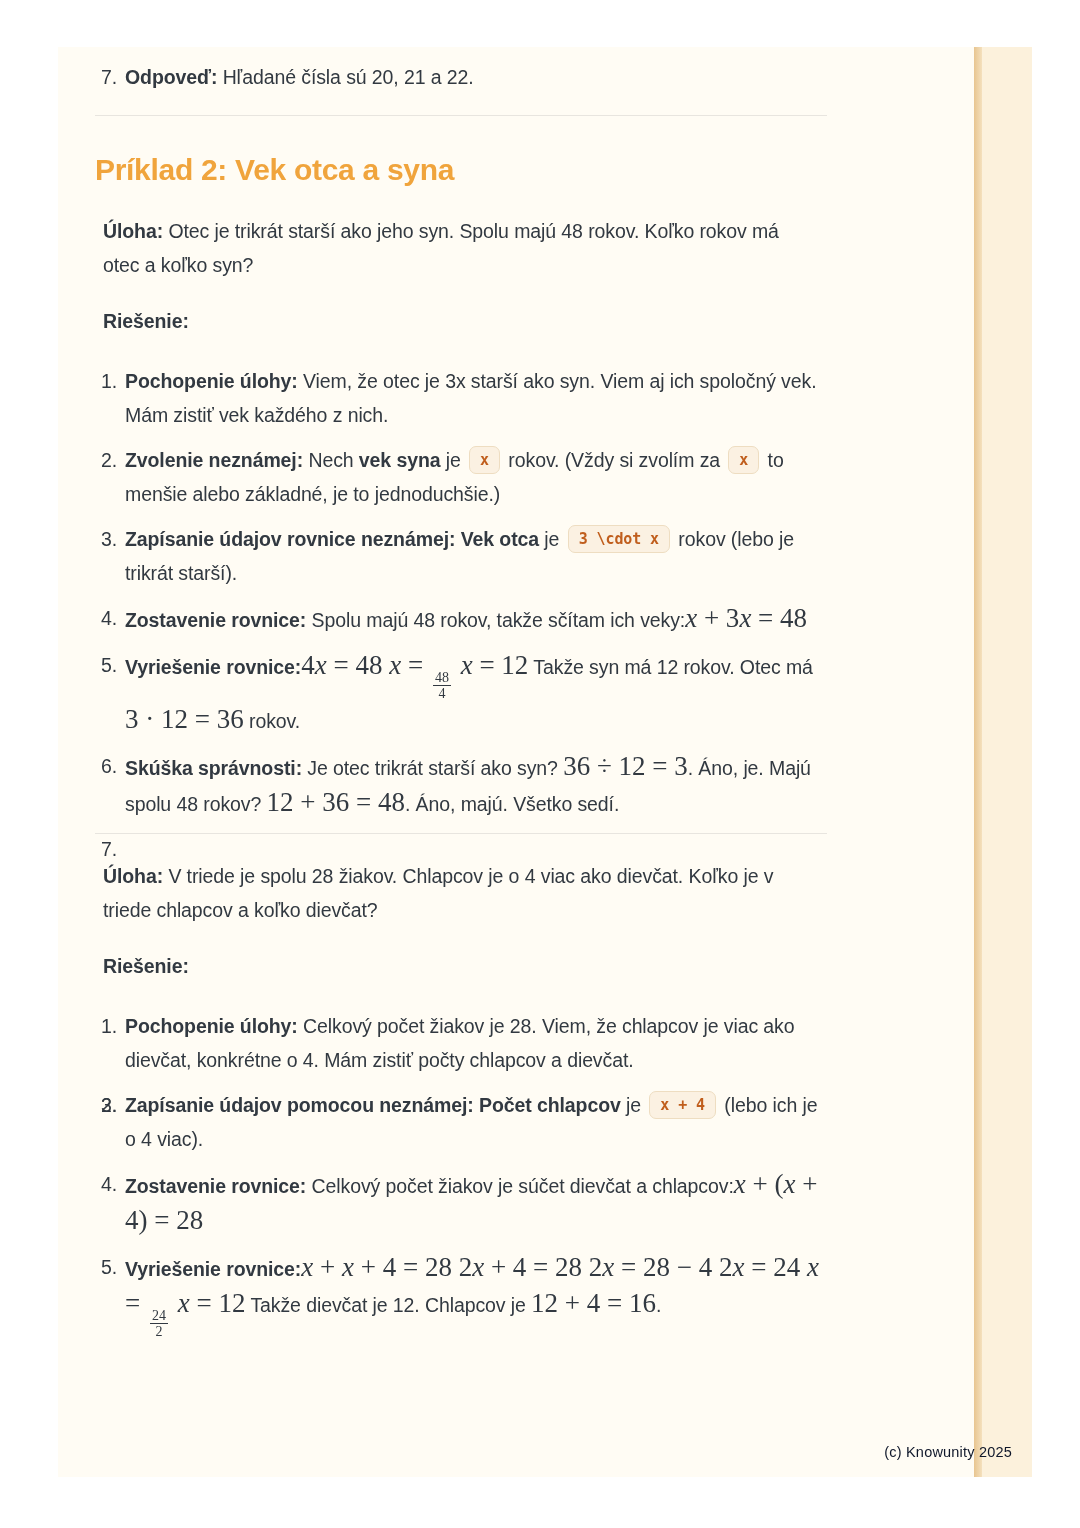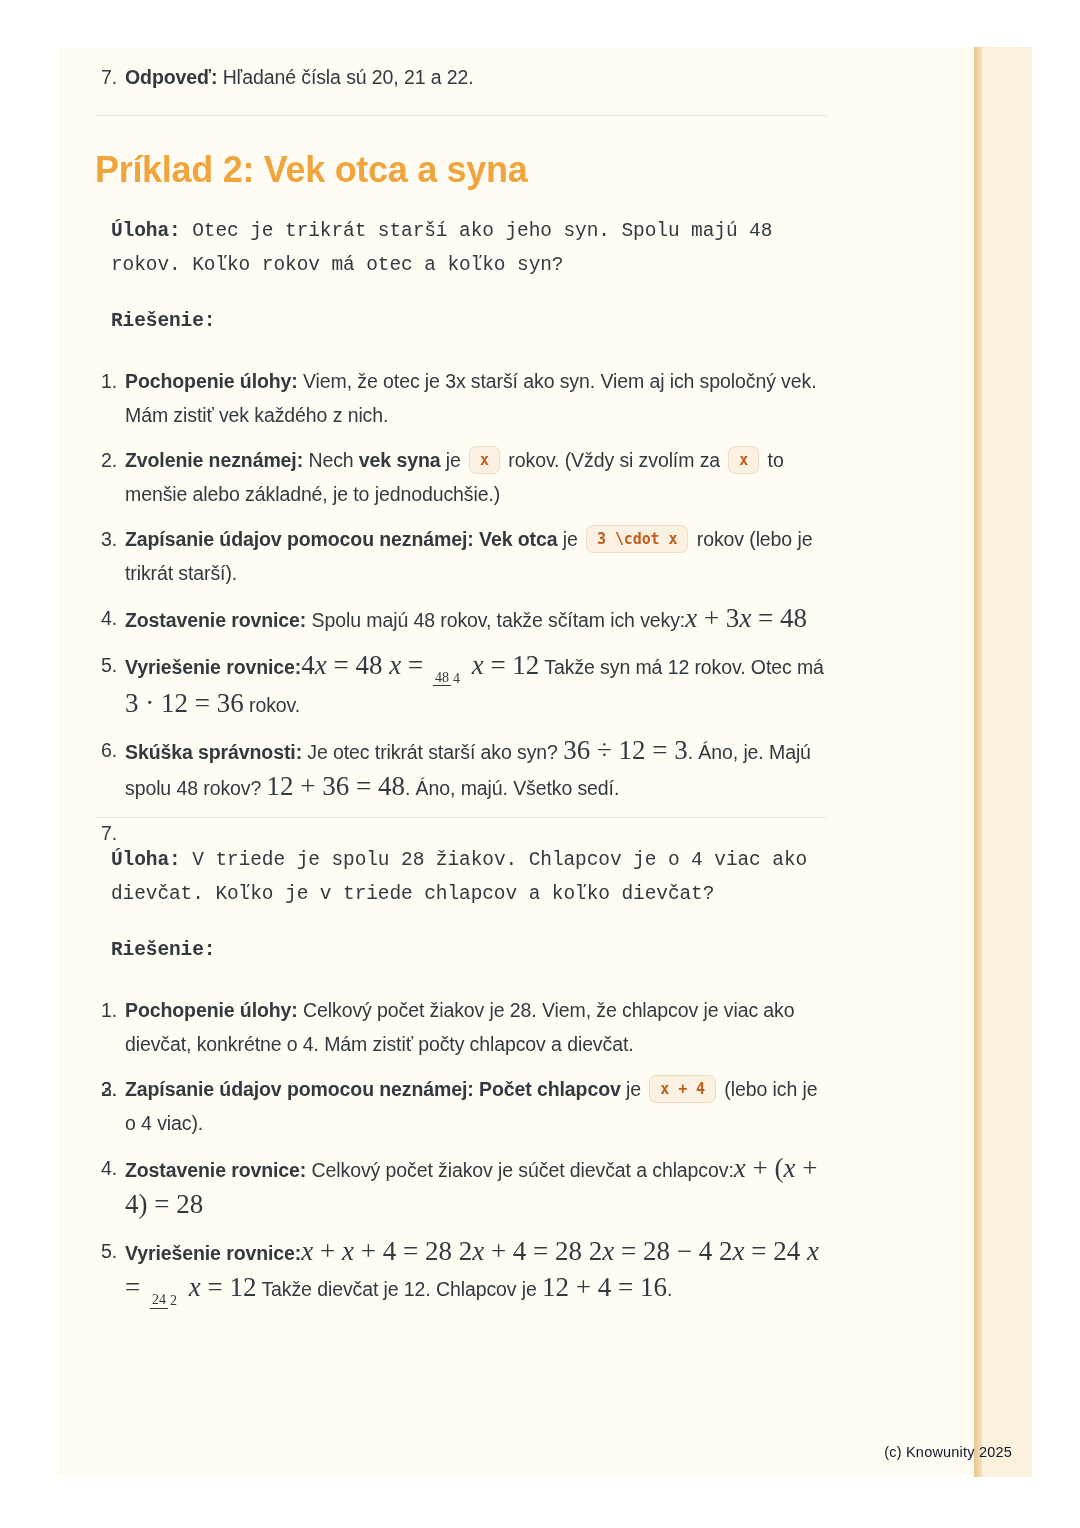"Príklad 2: Vek otca a" h2 { font-size: 36px -> 30px }
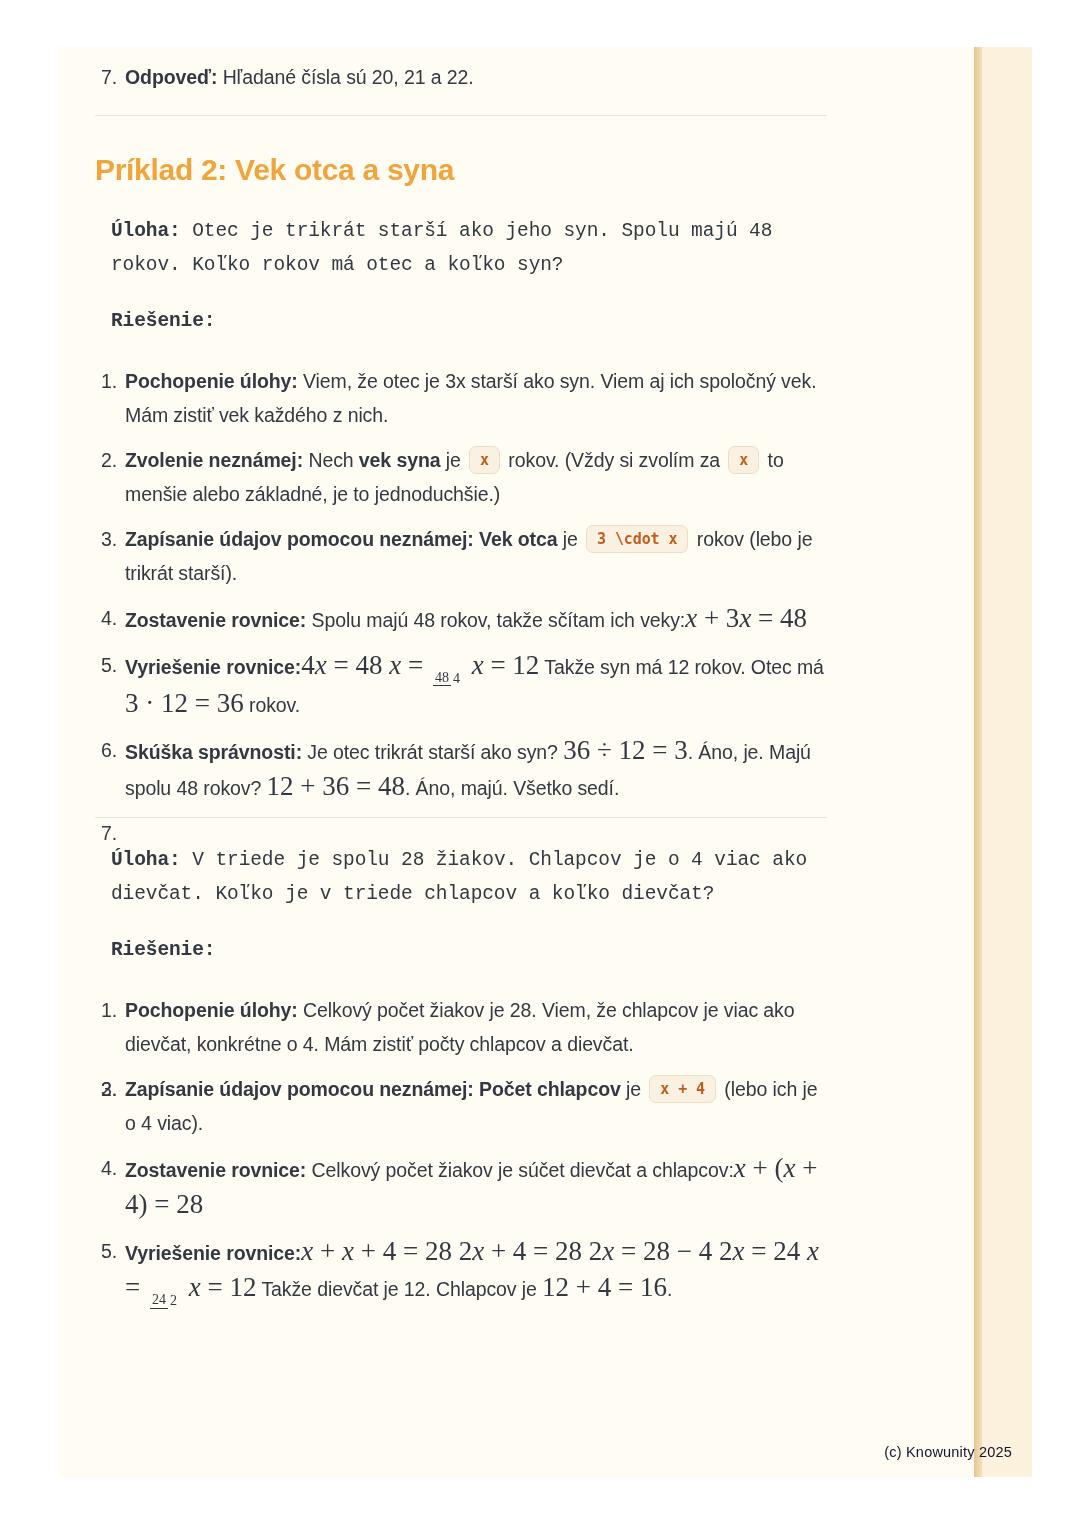"Úloha: Otec je trikrát starší" p { font-family: Liberation Mono, monospace -> none; margin: 16px -> 8px }
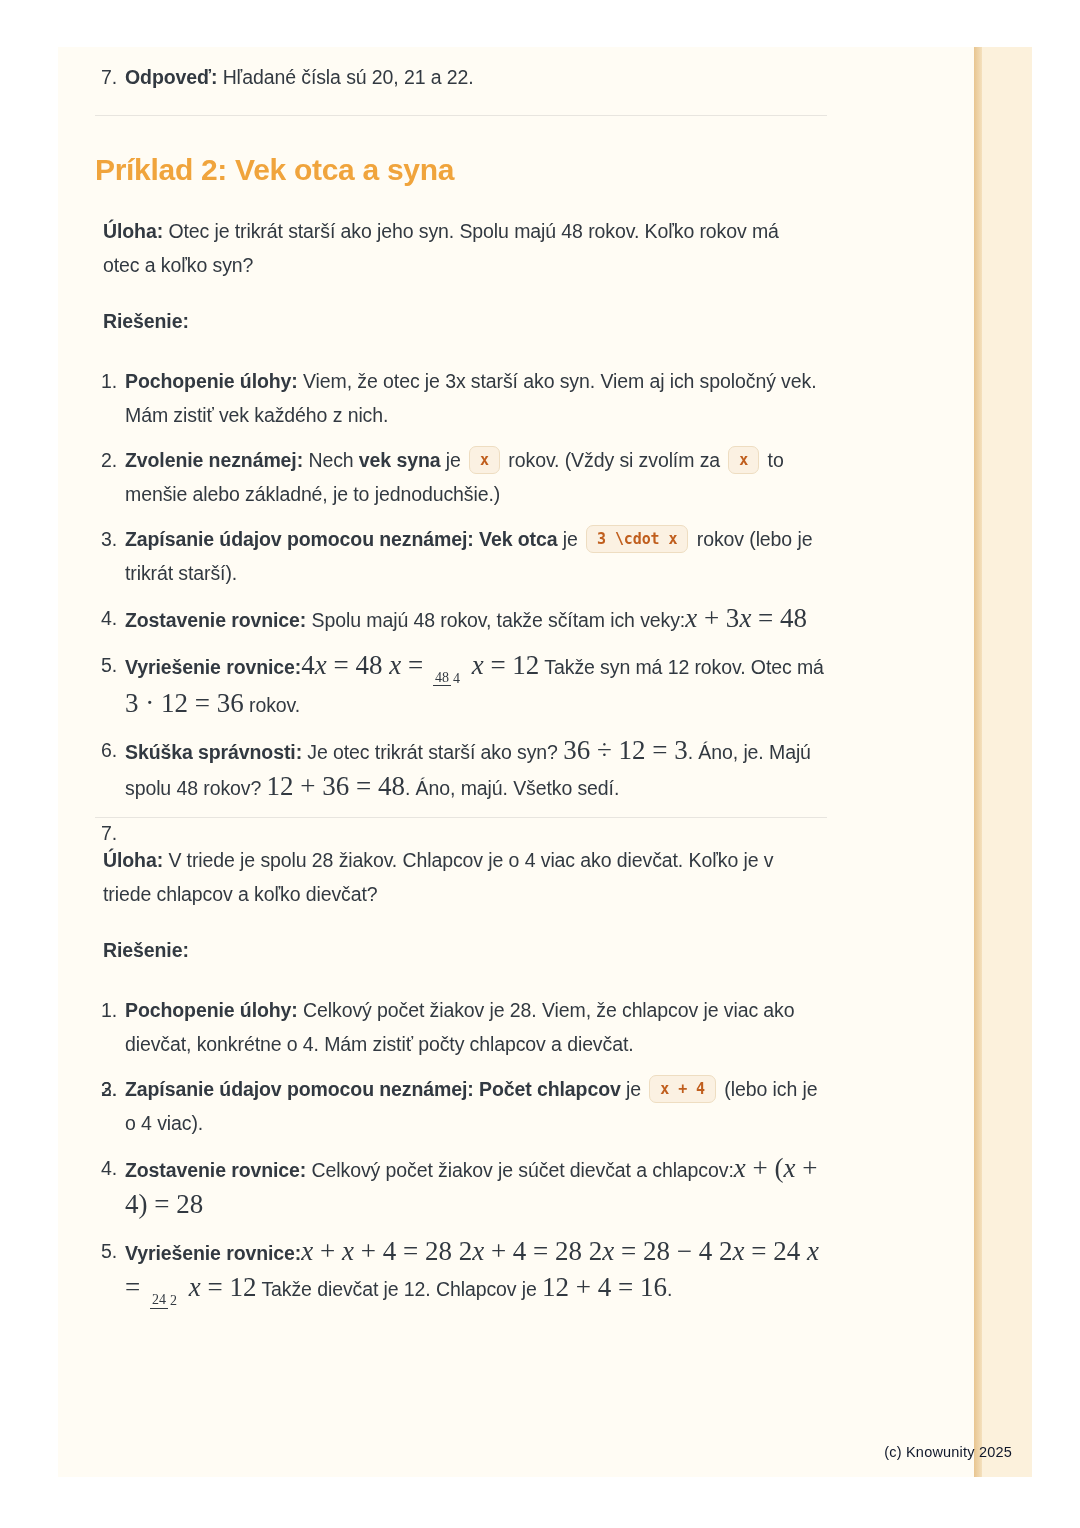"Zapísanie údajov pomocou neznámej: Vek" strong { text: pomocou -> rovnice }
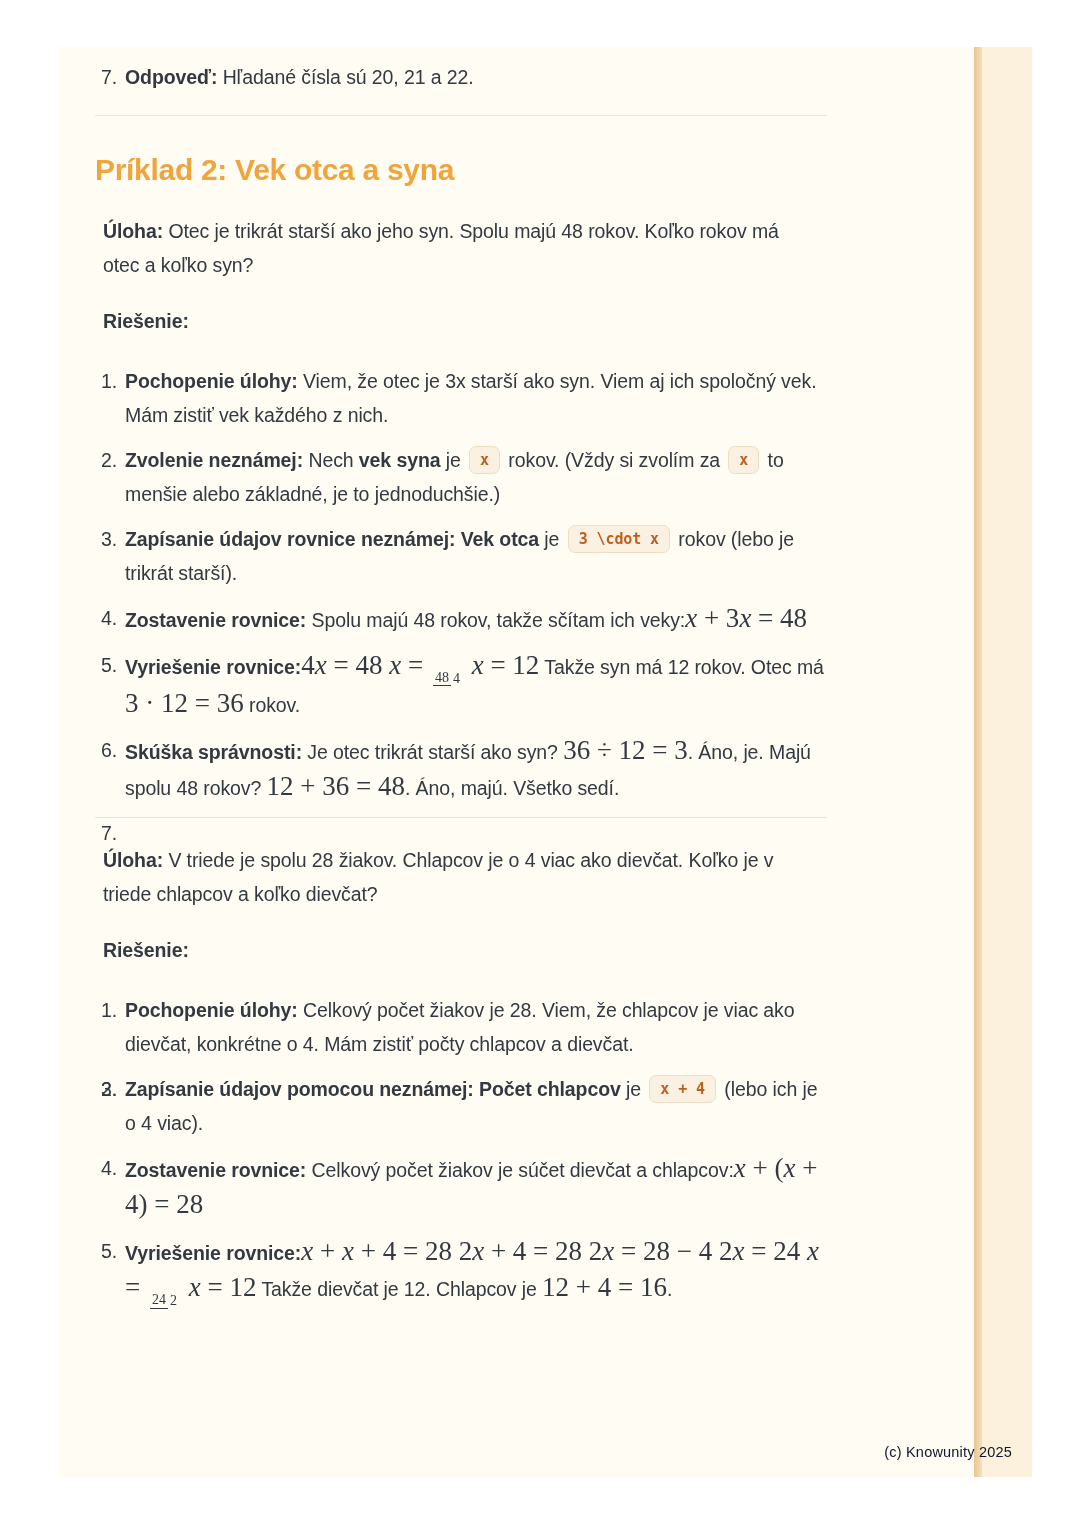"48" .frac { flex-direction: row -> column }
